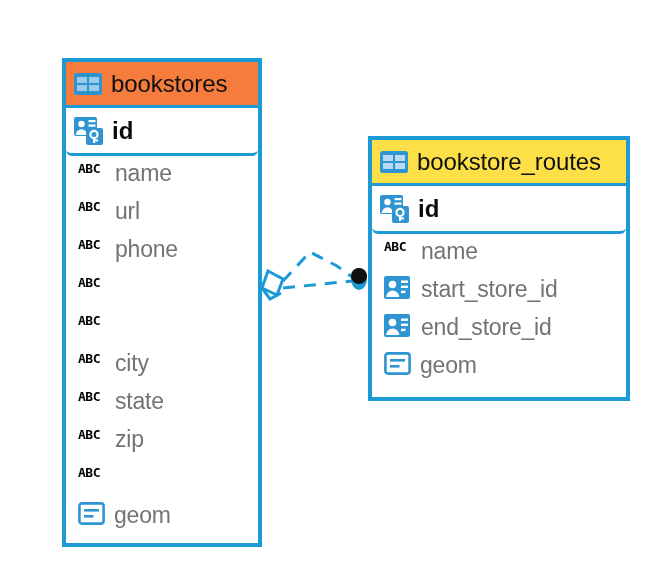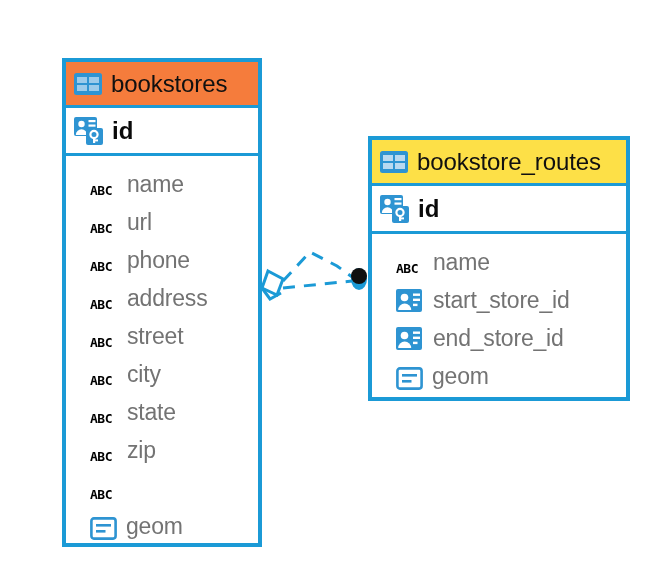"id" .pk-block { border-radius: none -> 6px }
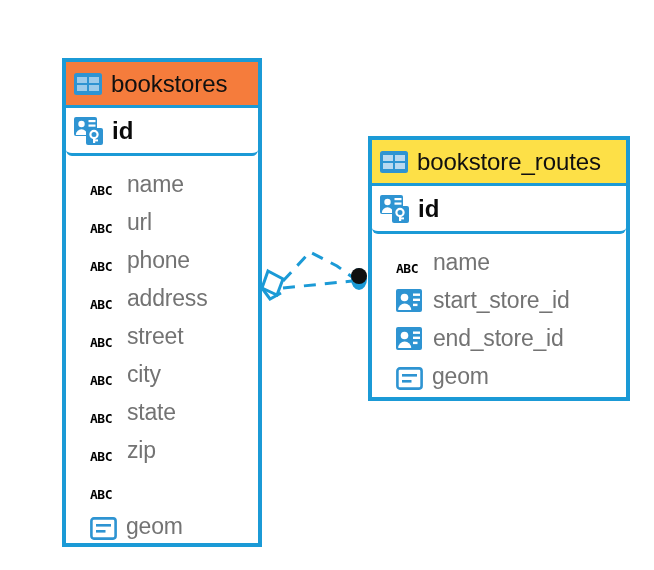"ABC" .field-row { align-items: flex-end -> flex-start; padding-left: 24px -> 12px }
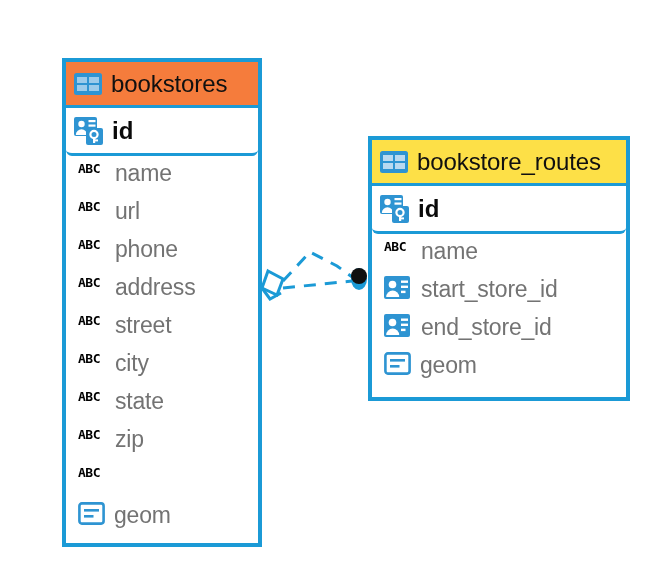"address" span.field-label { html: <span>address</span> -> none }
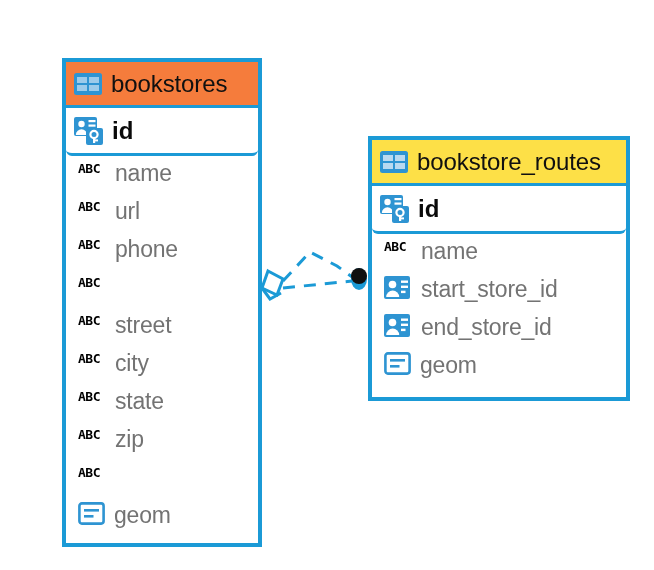"street" span.field-label { html: <span>street</span> -> none }
